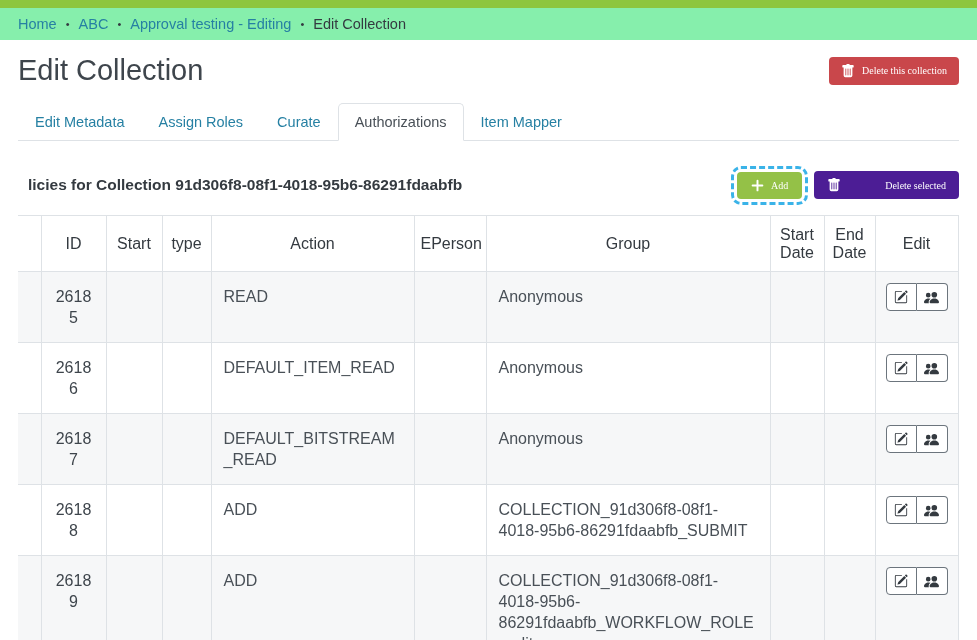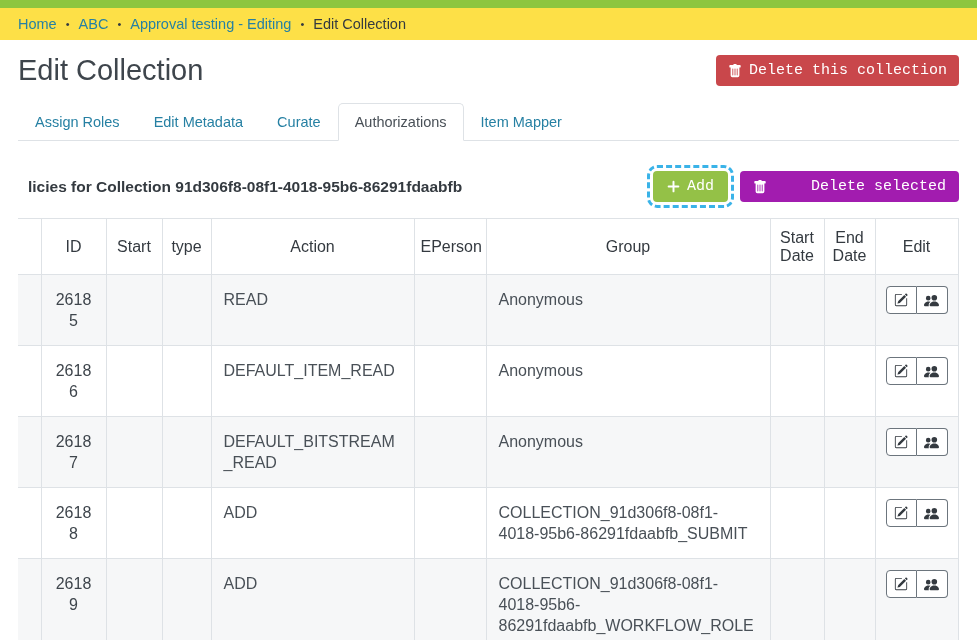"Home" .breadcrumb { background: #fde047 -> #86efac }
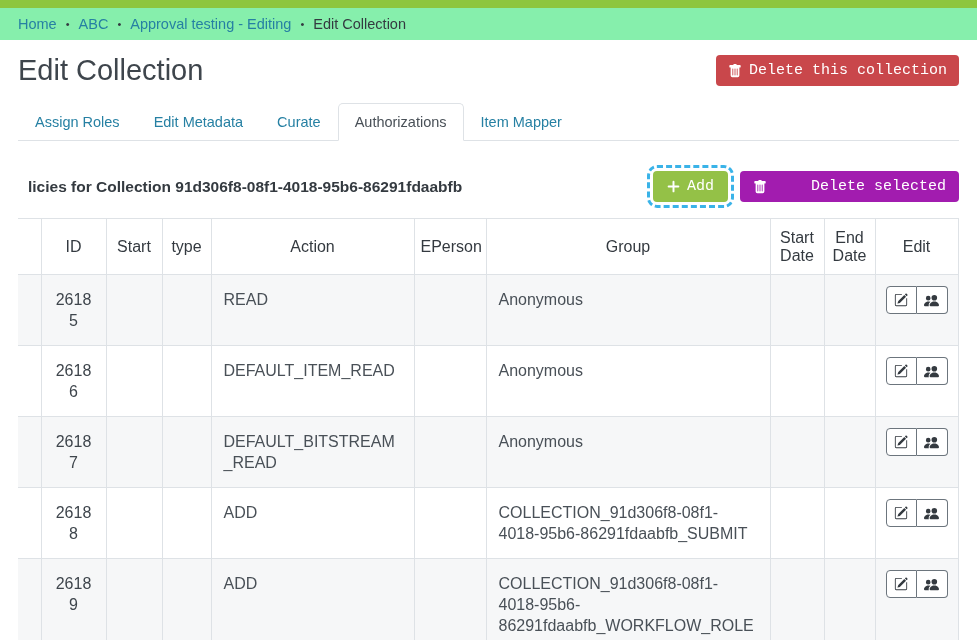"Delete this collection" .btn { font-family: Liberation Mono, monospace -> Liberation Serif, serif; font-size: 15px -> 10px }
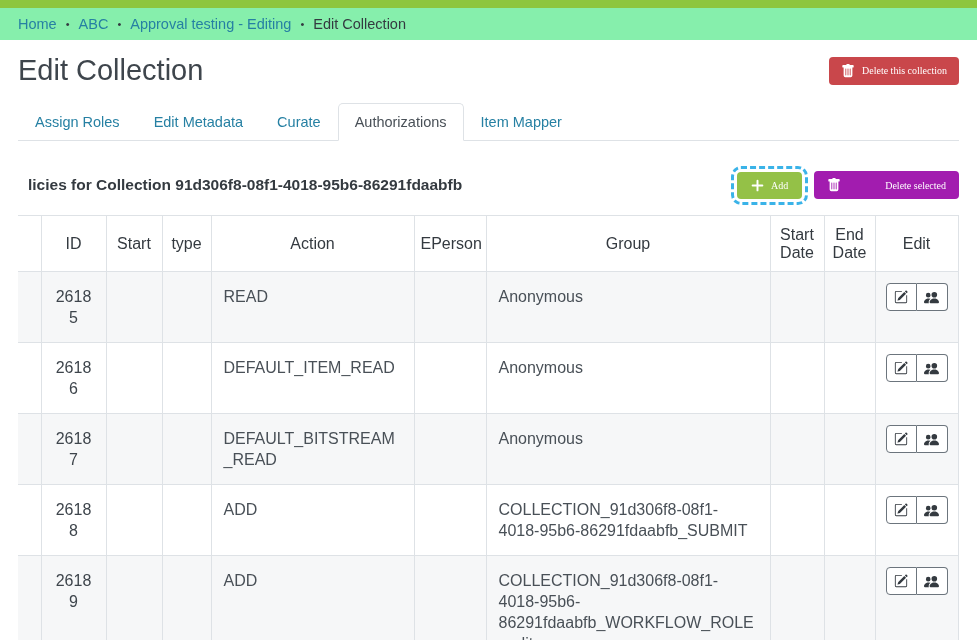"Assign Roles" div.tab { order: before "Edit Metadata" -> after "Edit Metadata" }
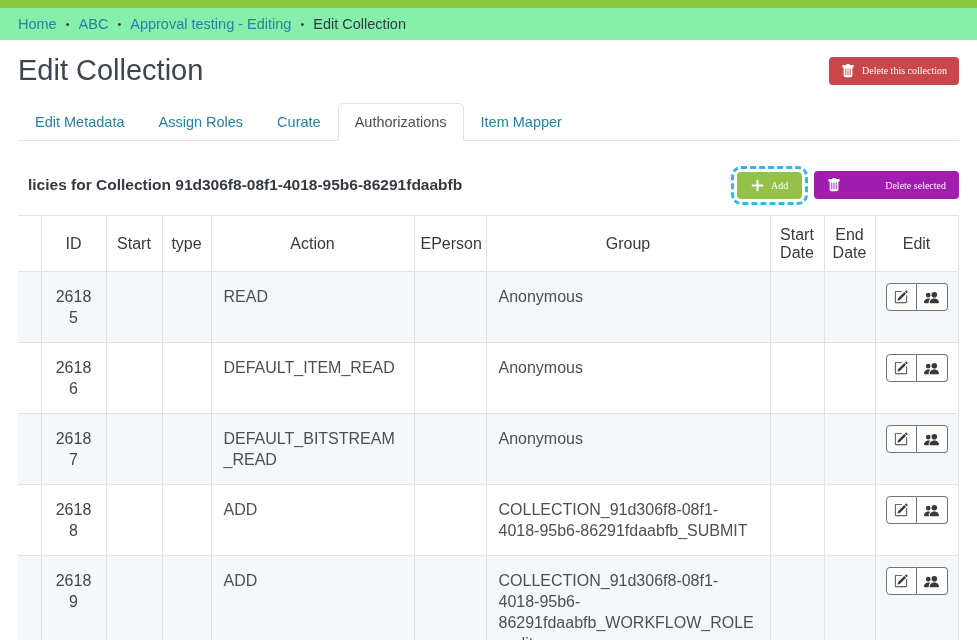"Delete selected" .btn-danger-muted { background: #a21caf -> #4c1d95 }
